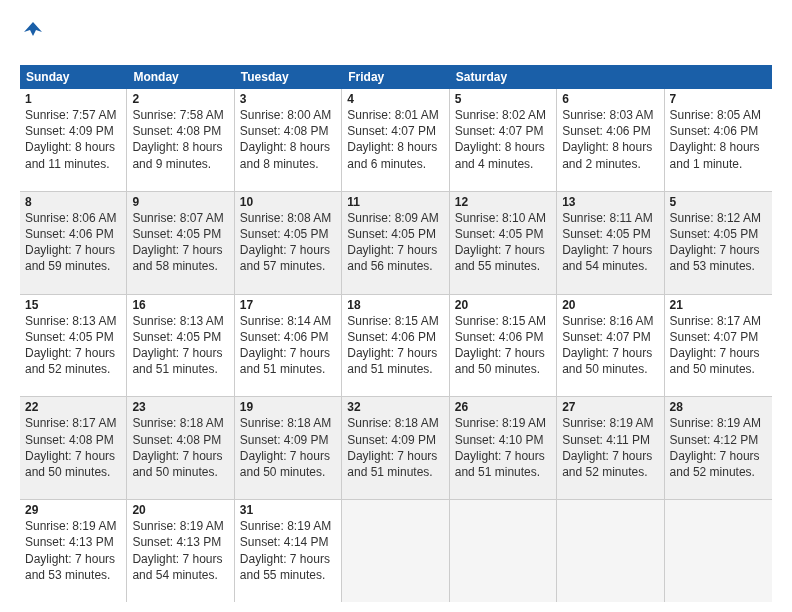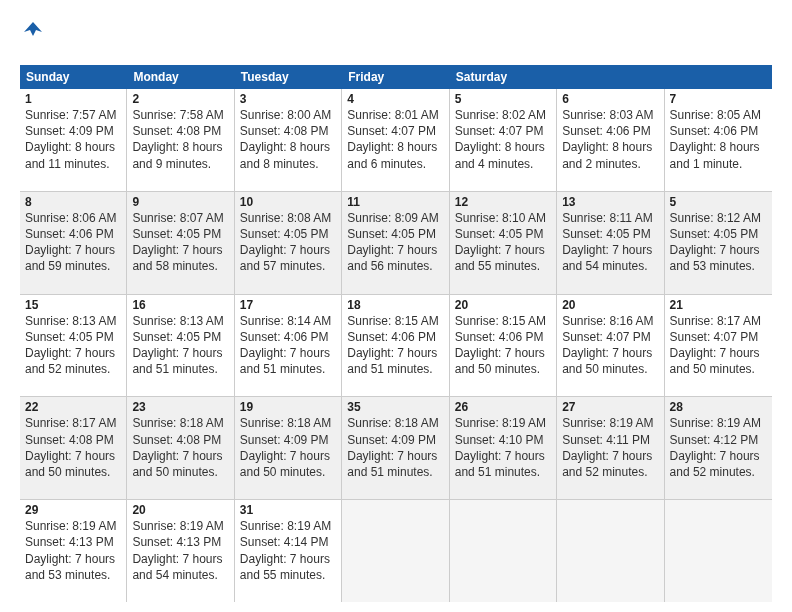"35" span.day-num { text: 35 -> 32 }
